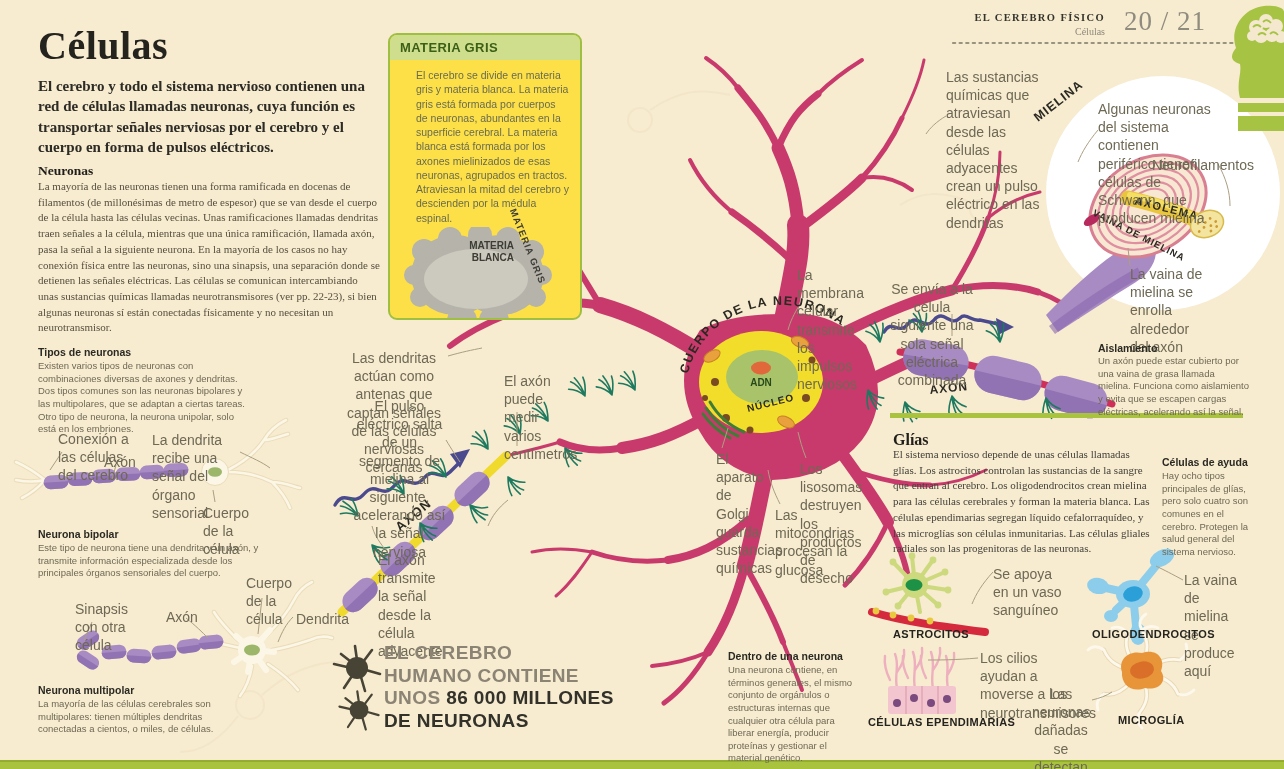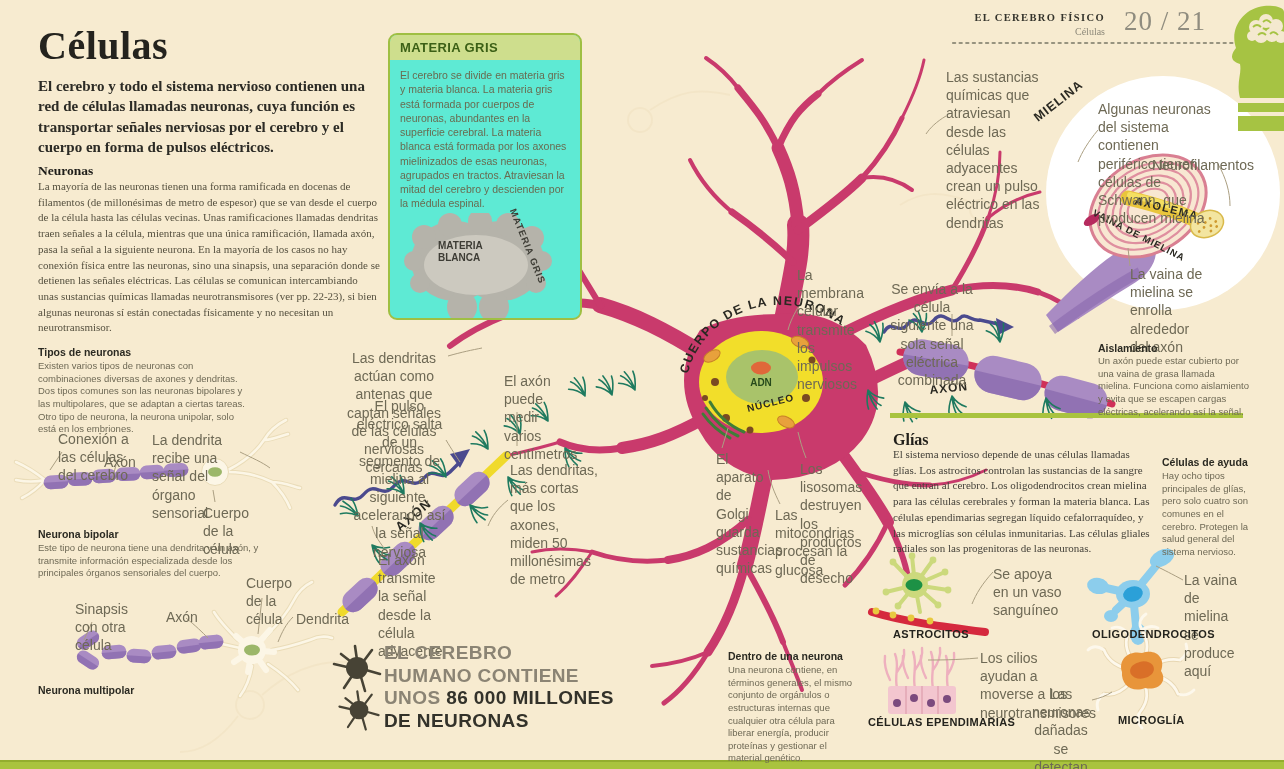"MATERIA GRIS" .materia-box { background: #5eead4 -> #fde047 }
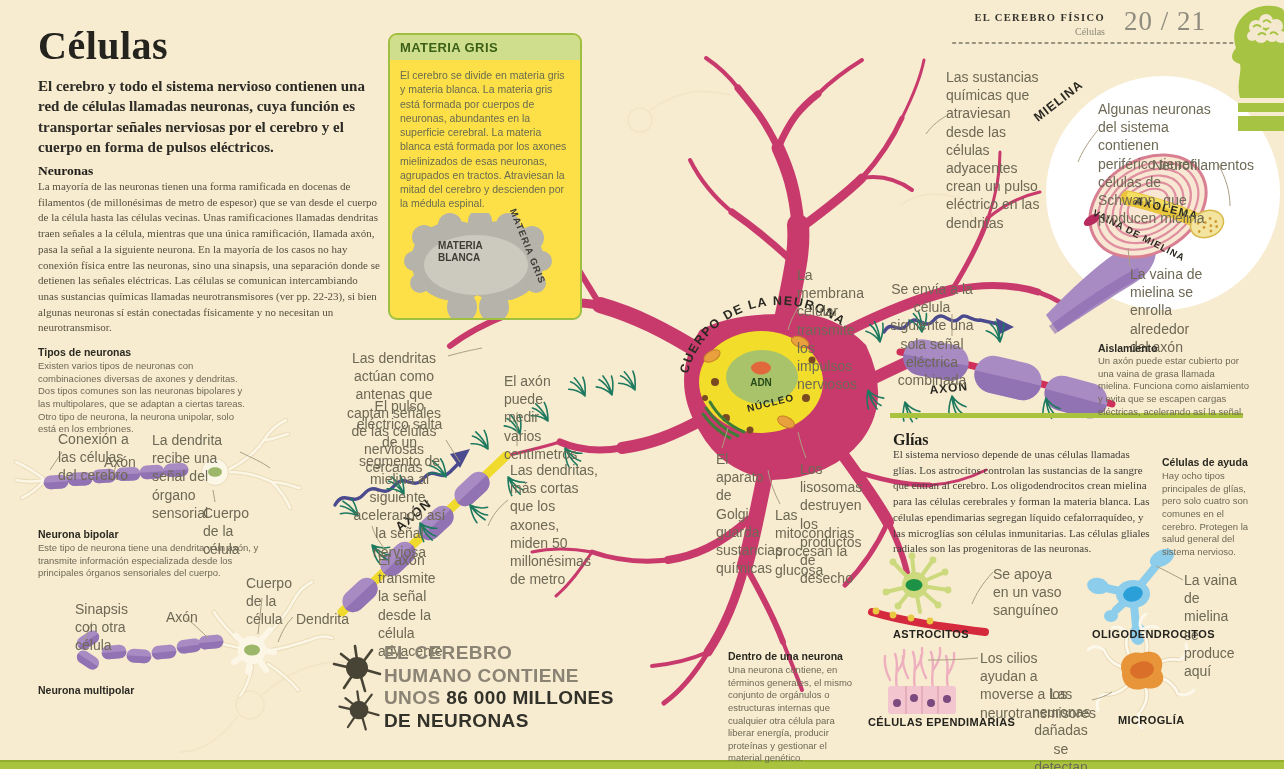"El cerebro se divide en" .materia-body { padding: 8px 10px 0 10px -> 8px 10px 0 26px }
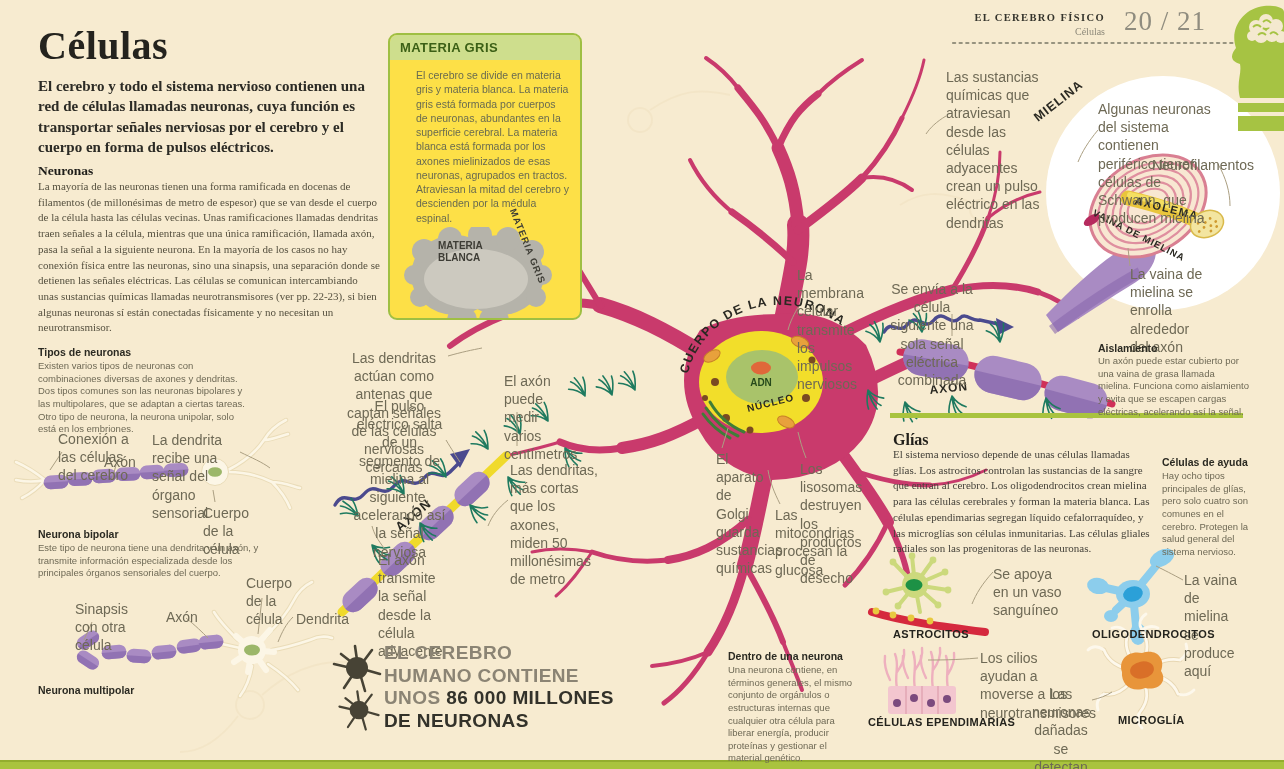"MATERIA BLANCA" div.abs { text-align: left -> right }
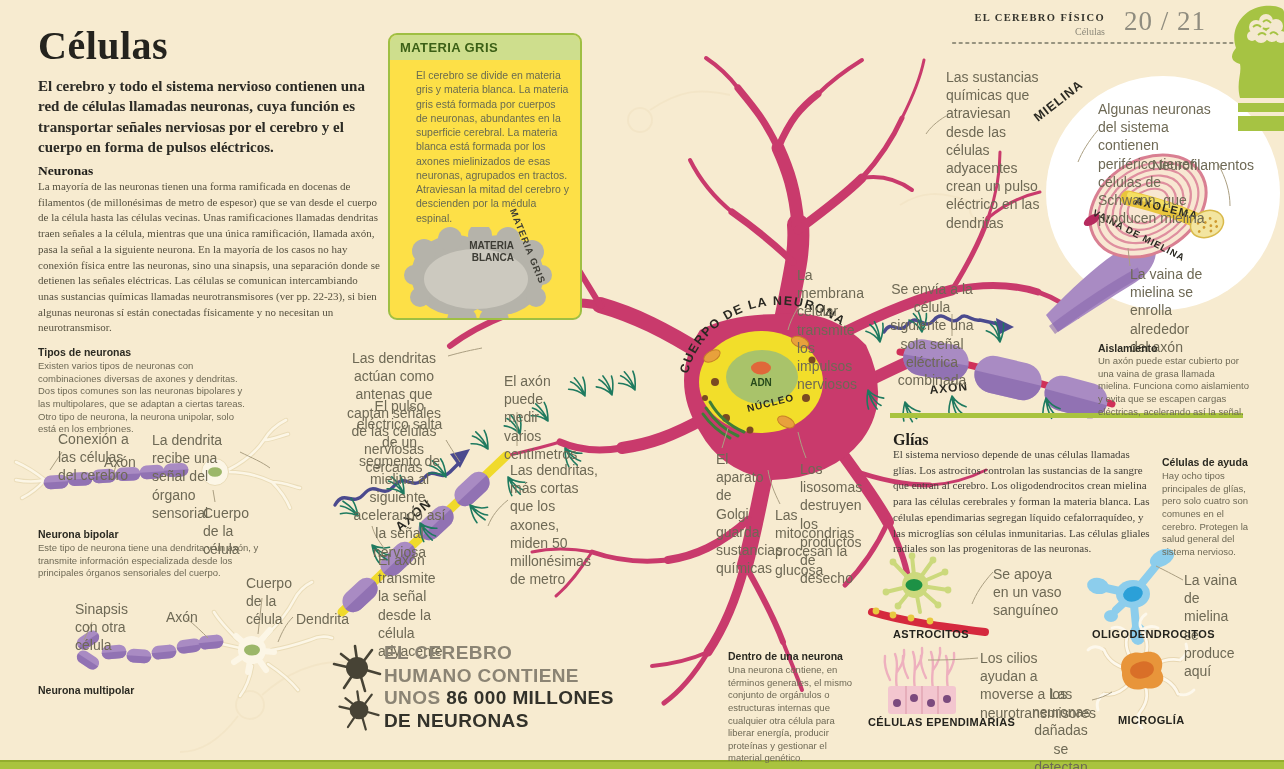"Las dendritas, más cortas que" div.abs { html: <div>Las dendritas, más cortas que los axones, miden 50 millonésimas de metro</div> -> none }
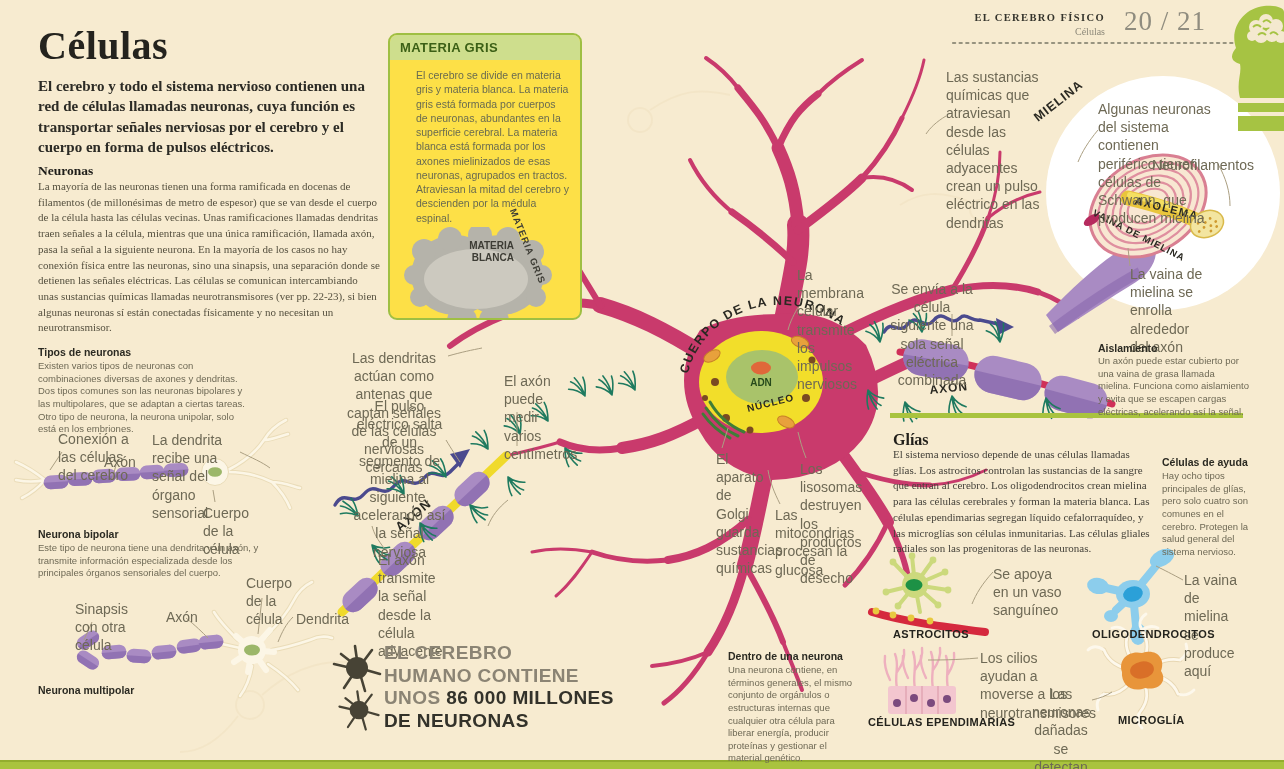"La mayoría de las células" div.abs { html: none -> <div>La mayoría de las células cerebrales son multipolares: tienen múltiples dendritas conectadas a cientos, o miles, de células.</div> }
